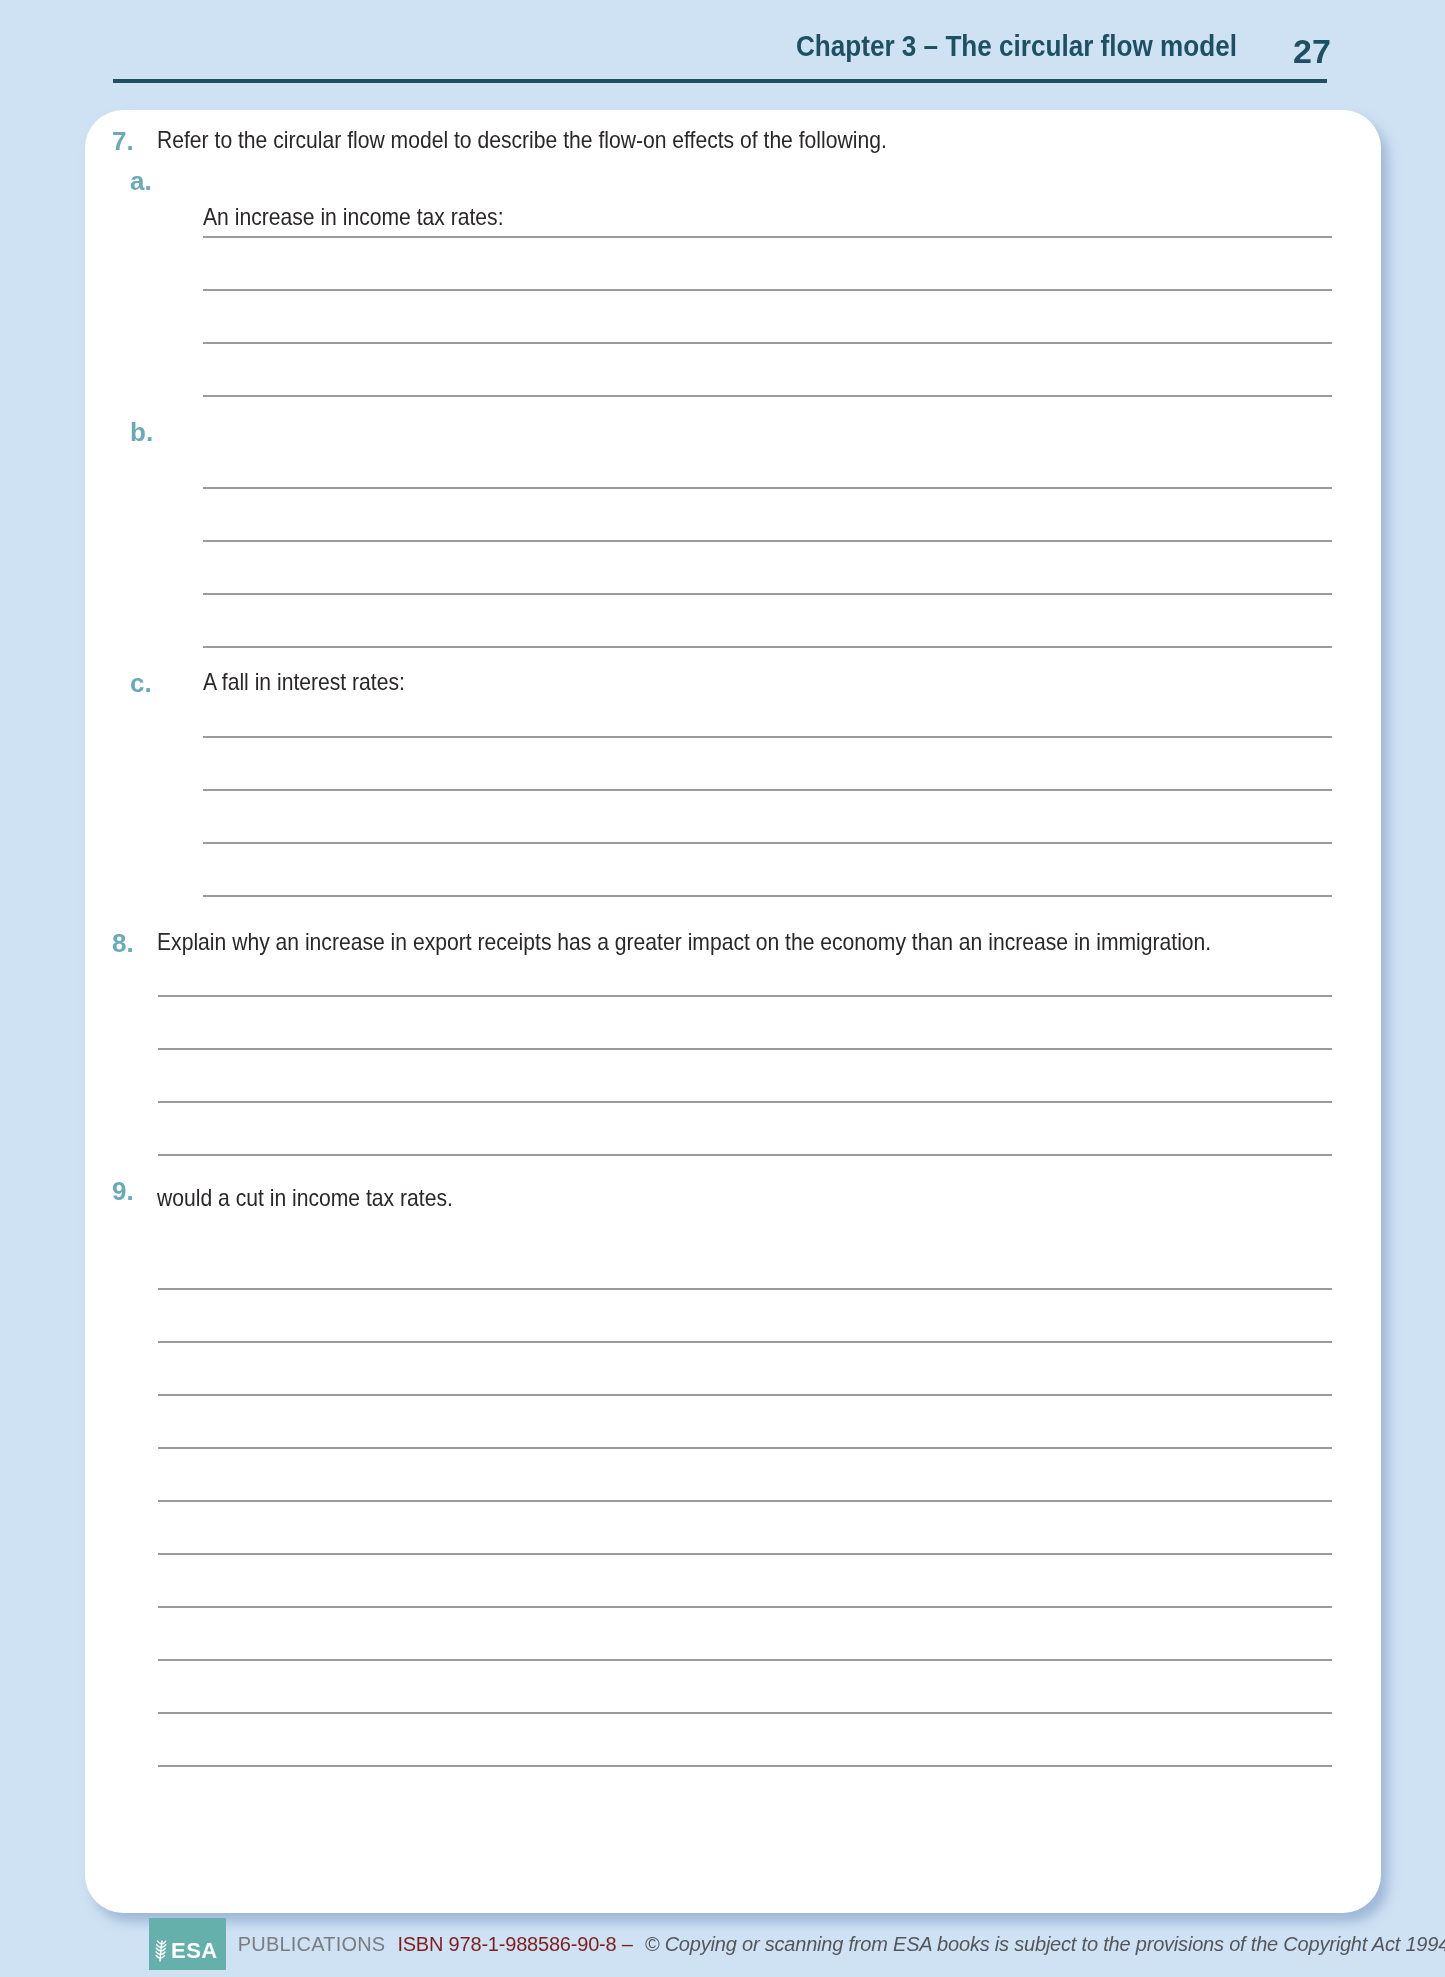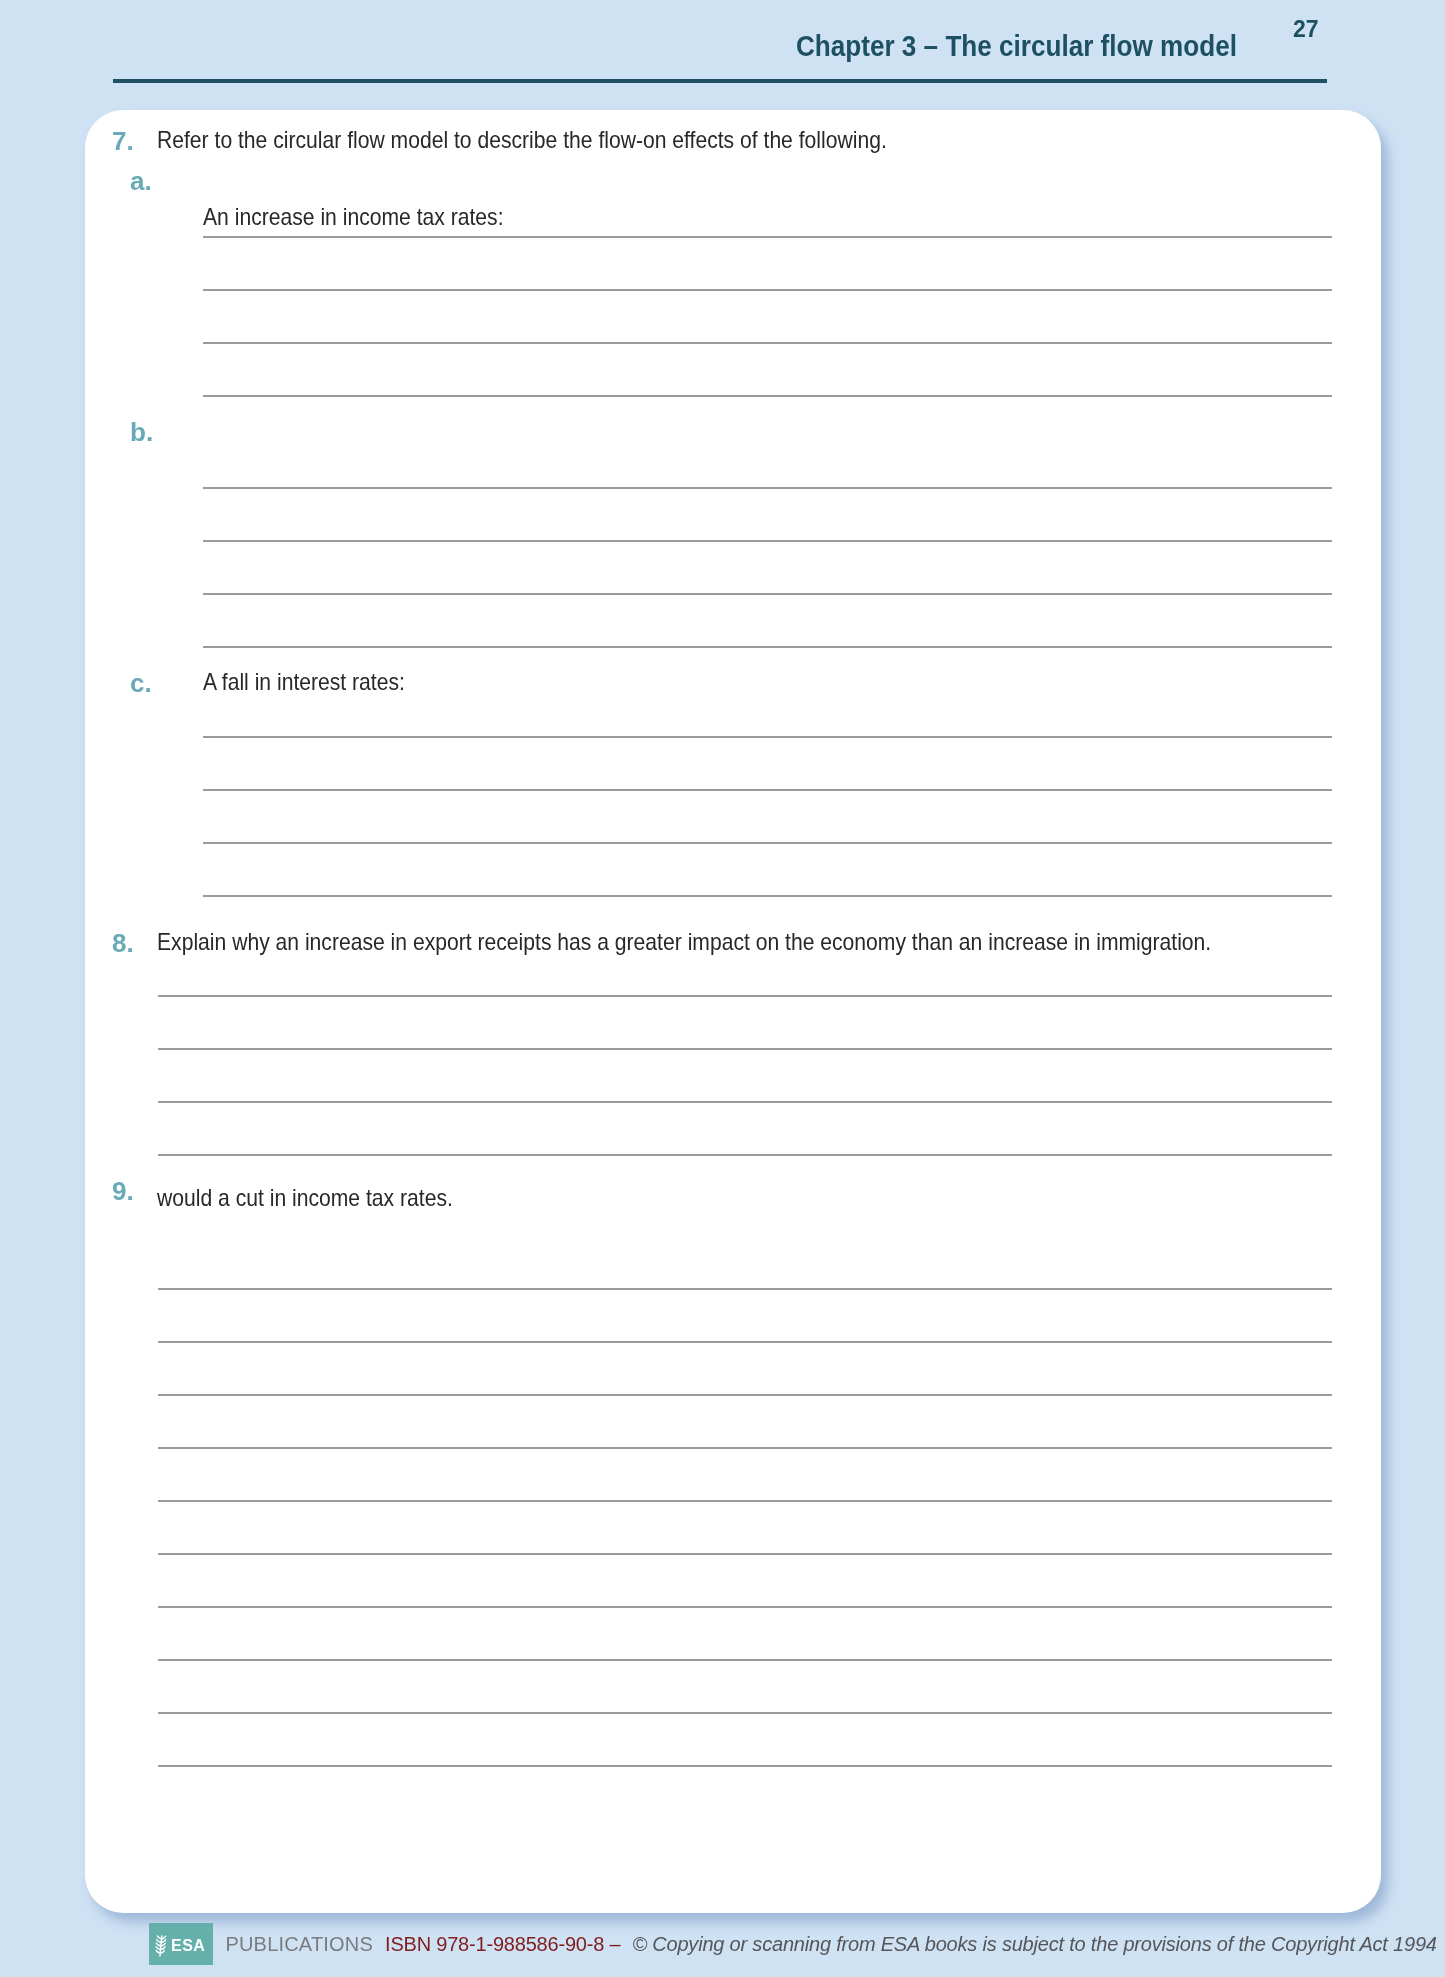"27" .hdr-pagenum { font-size: 23px -> 34px; top: 16px -> 32px }
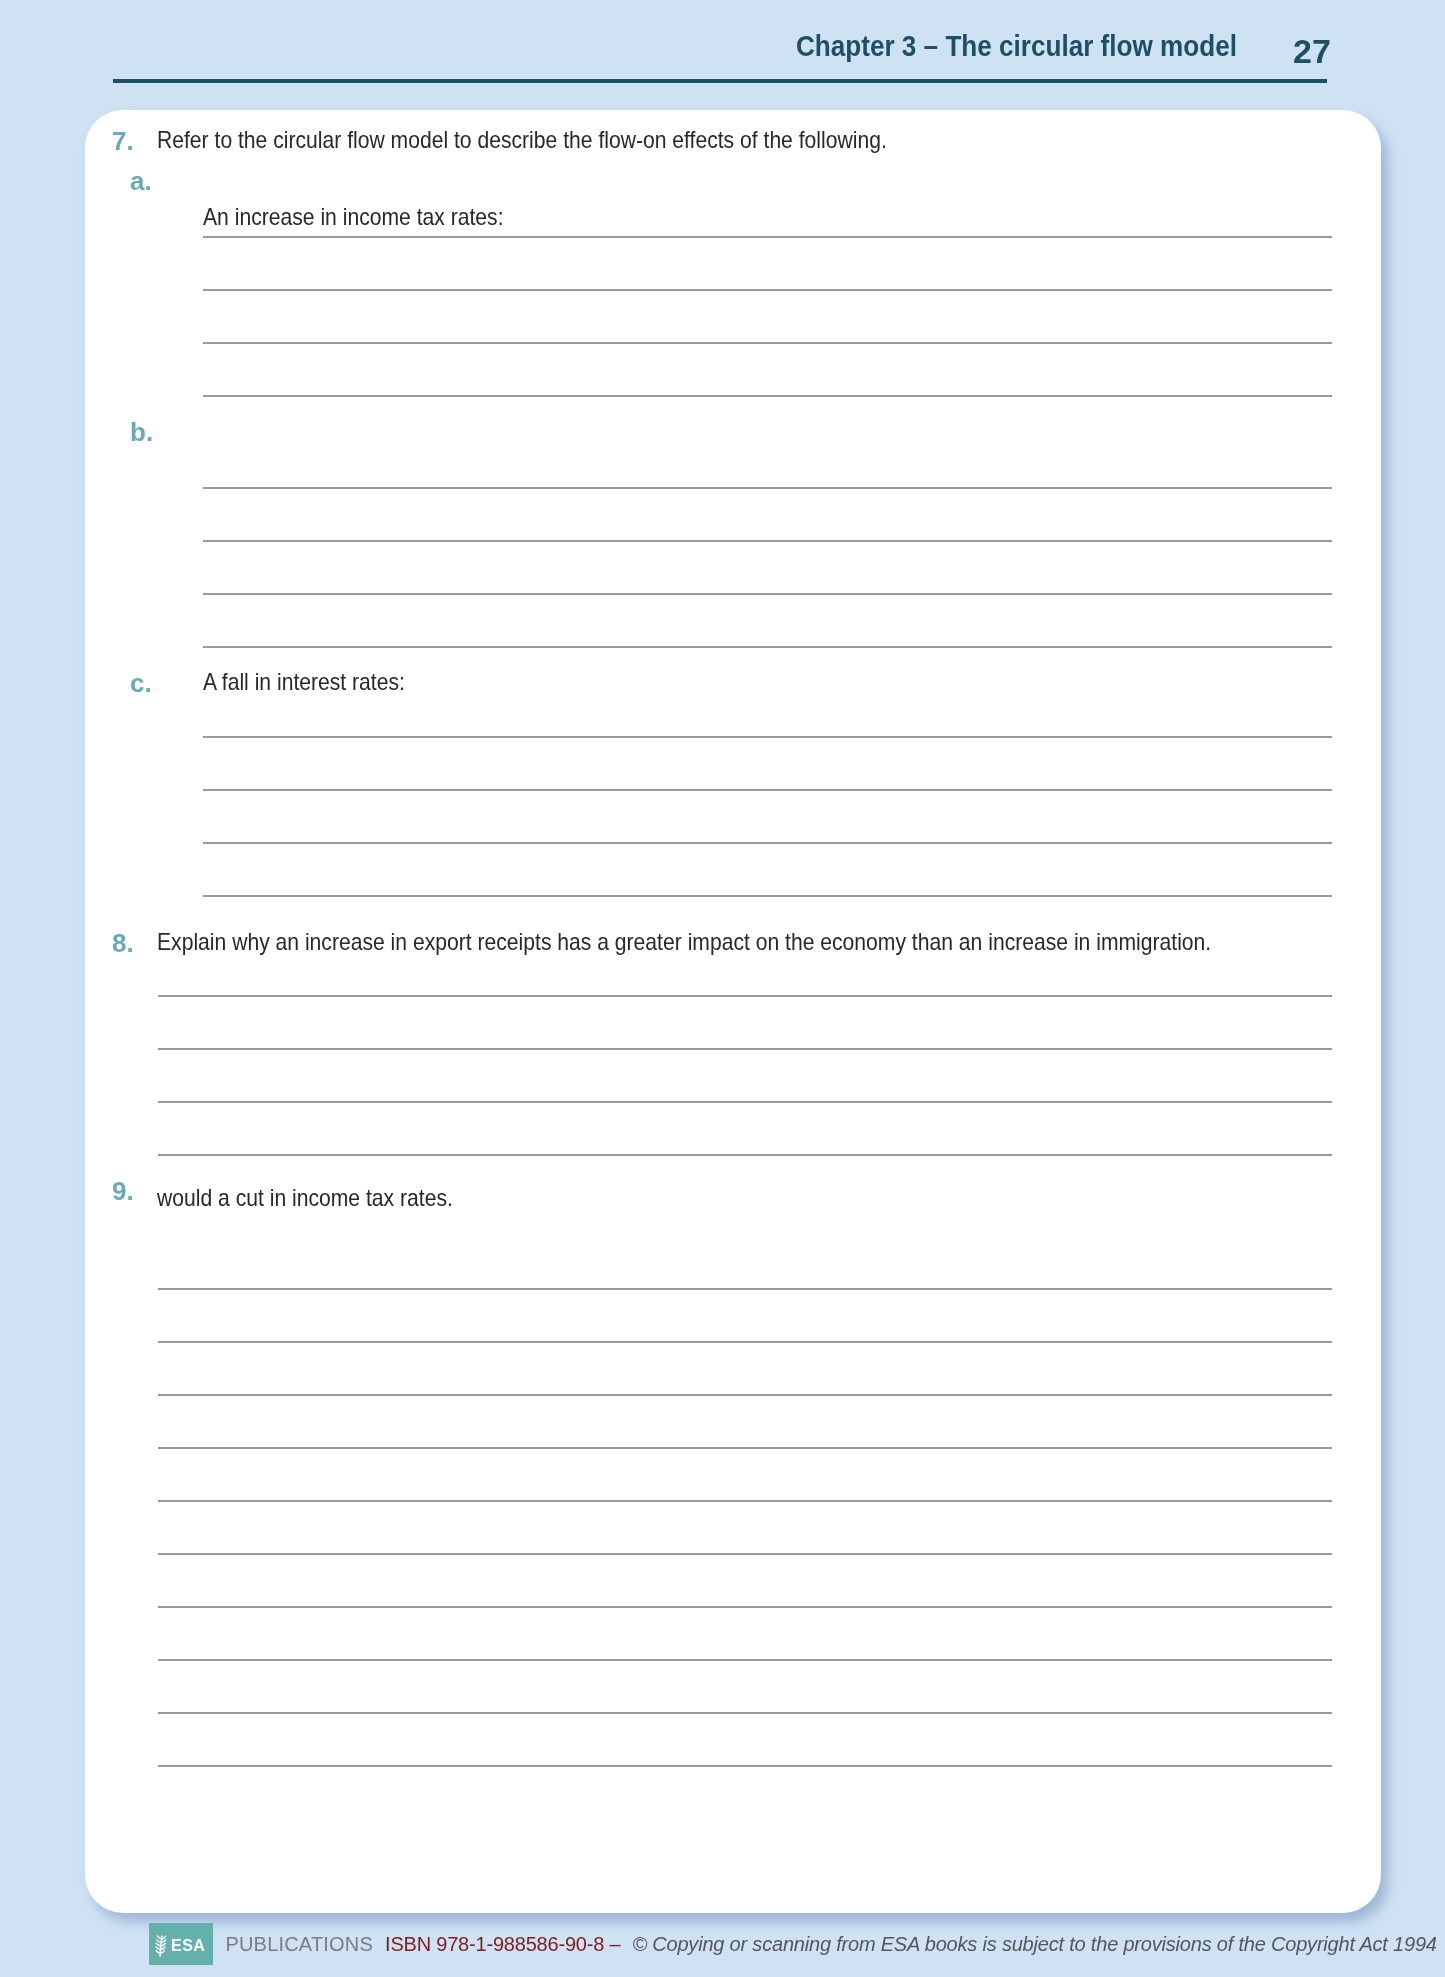"ESA" .esa-box { font-size: 16px -> 22px; padding: 4px 8px 0 5px -> 14px 8px 0 5px }
